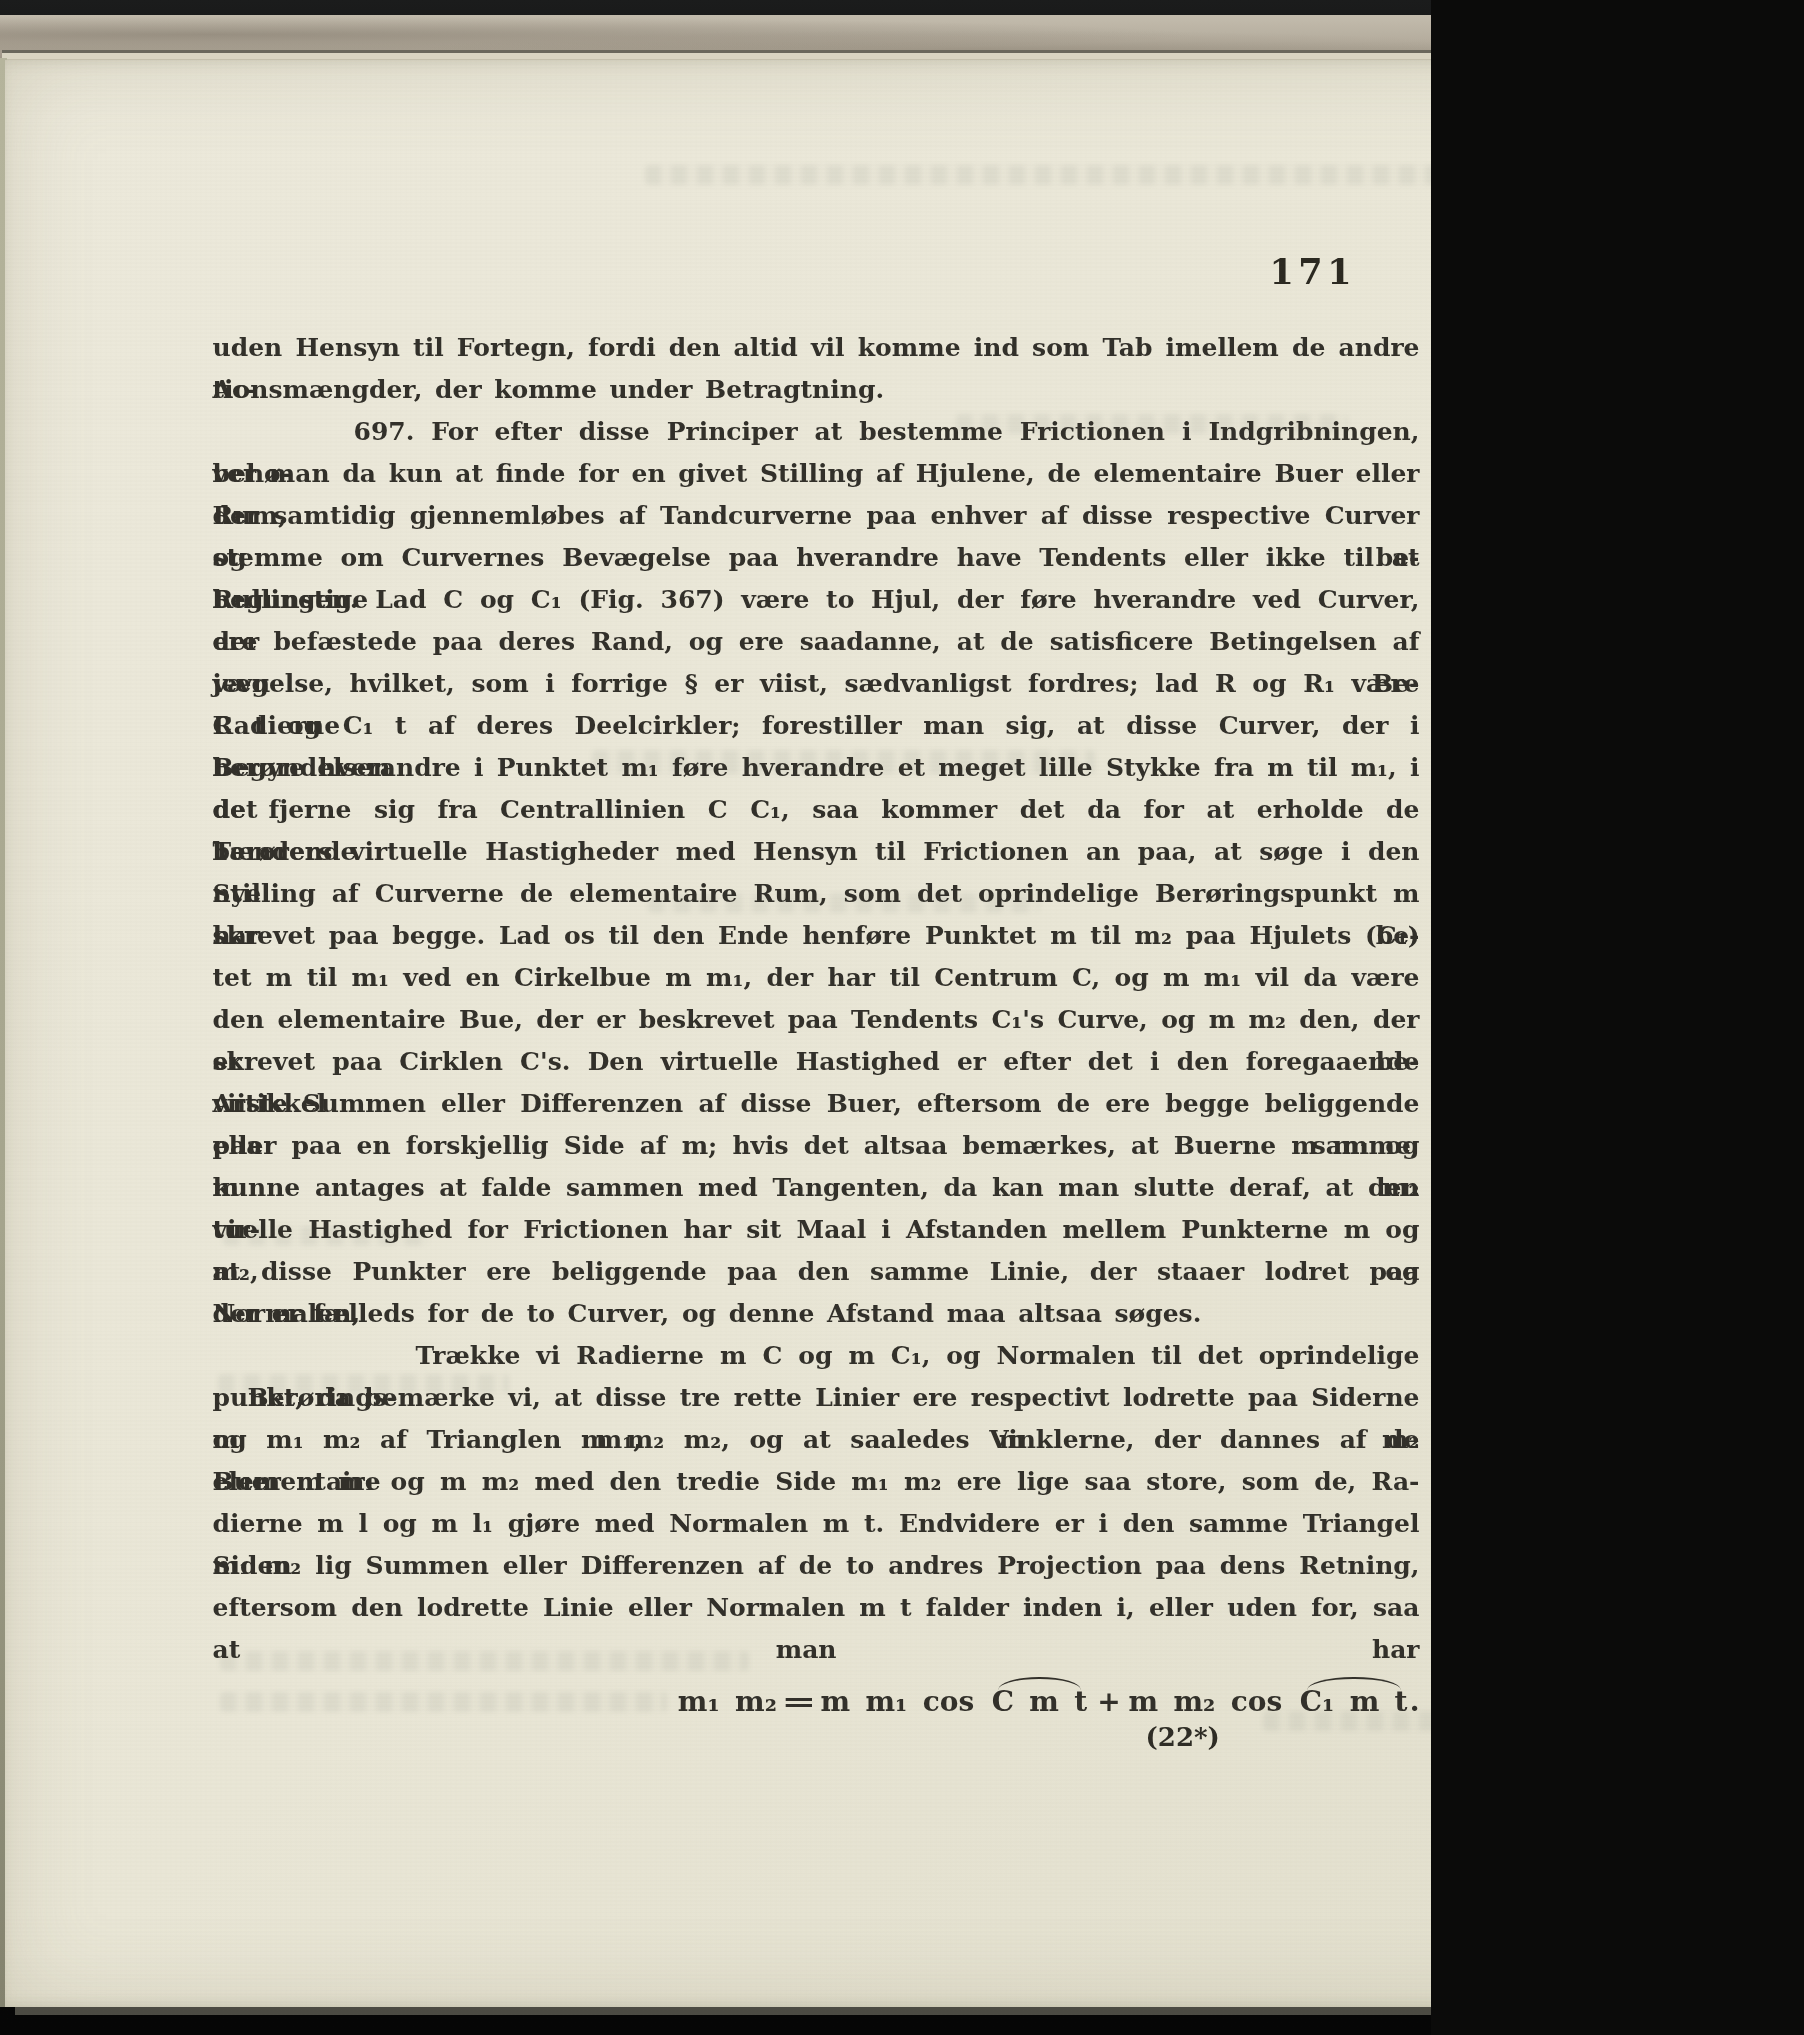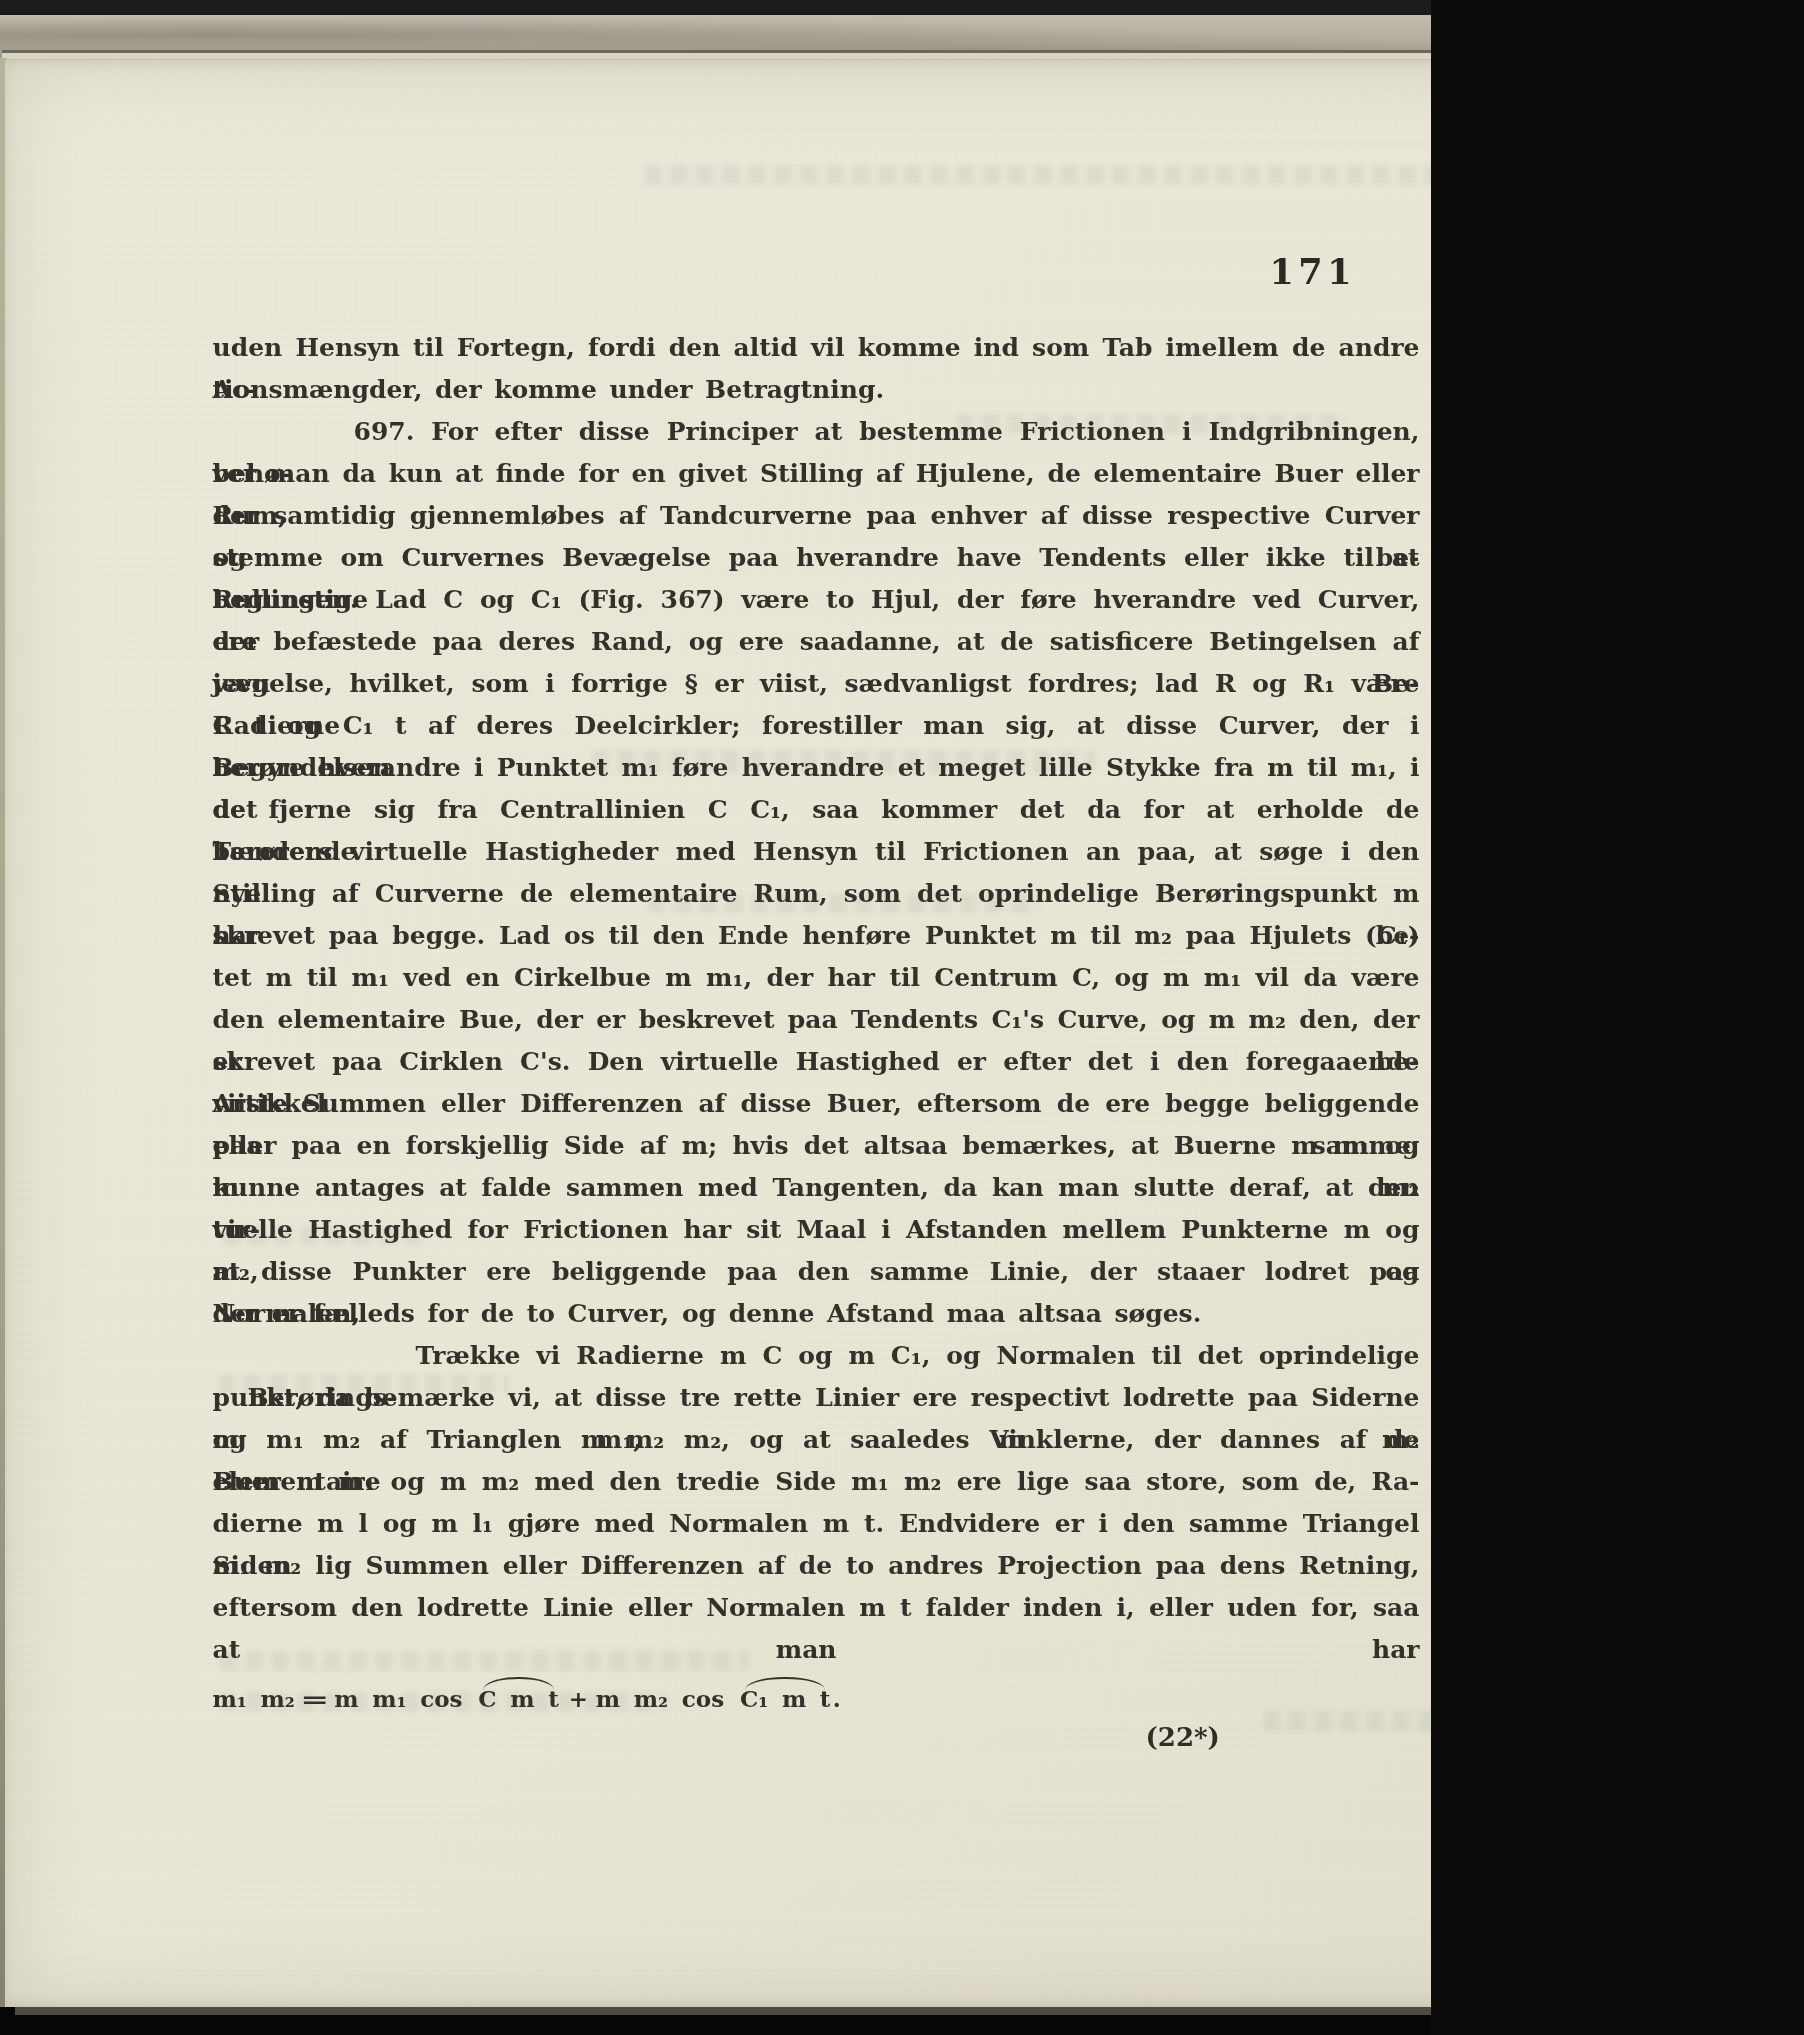"m₁ m₂ = m m₁" .equation { font-size: 23px -> 28px; text-align: left -> right }
